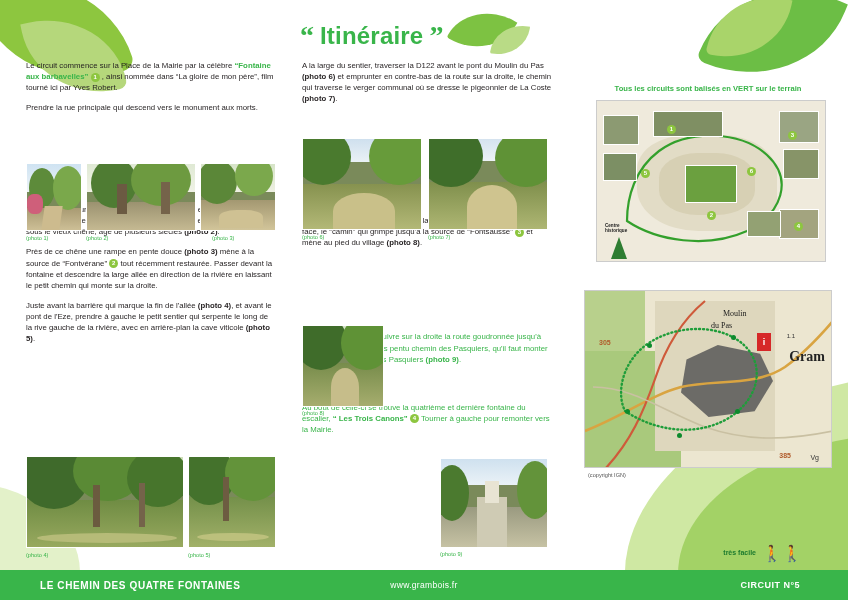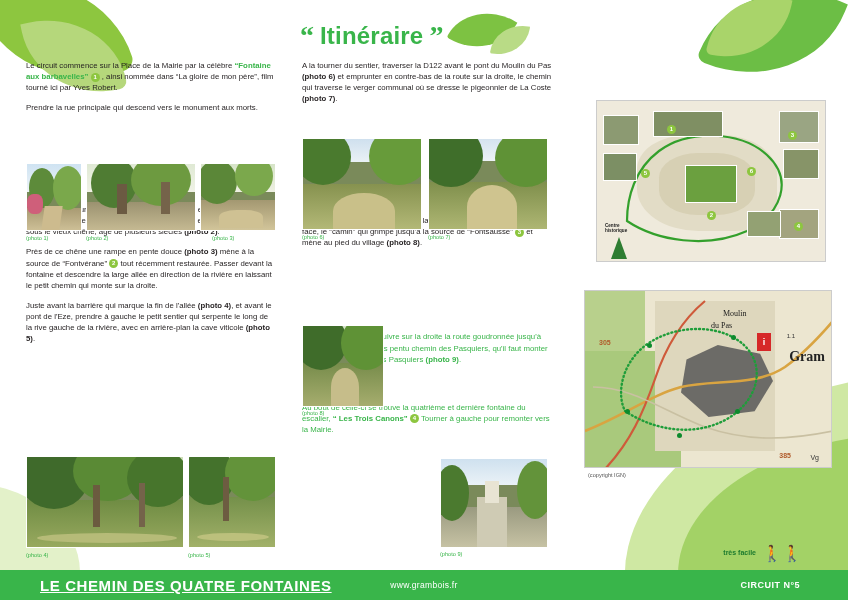"A la tourner du sentier," span { text: tourner -> large }
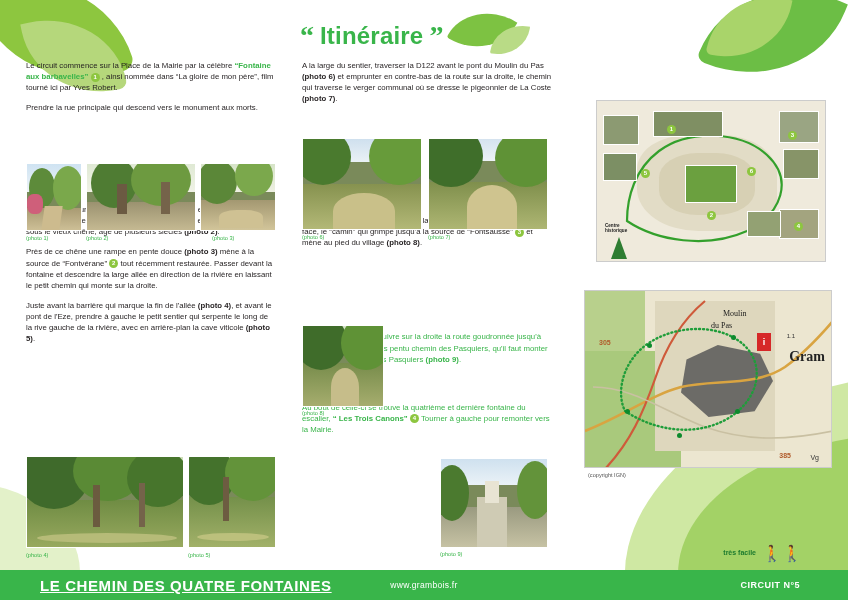"Tous les circuits sont balisés" div.rh { html: none -> <div>Tous les circuits sont balisés en VERT sur le terrain</div> }
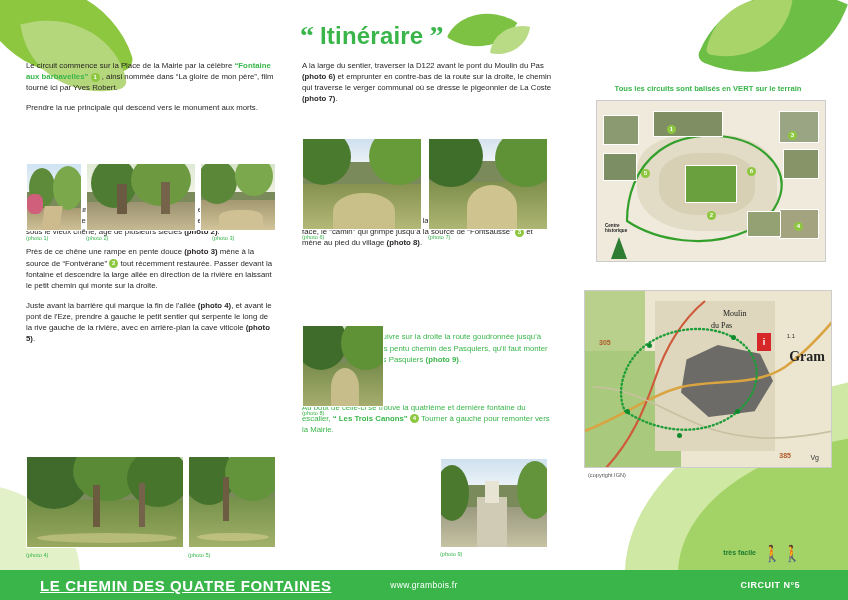"LE CHEMIN DES QUATRE FONTAINES" .footer .f-left { font-size: 15px -> 10px; text-decoration: underline -> none }
